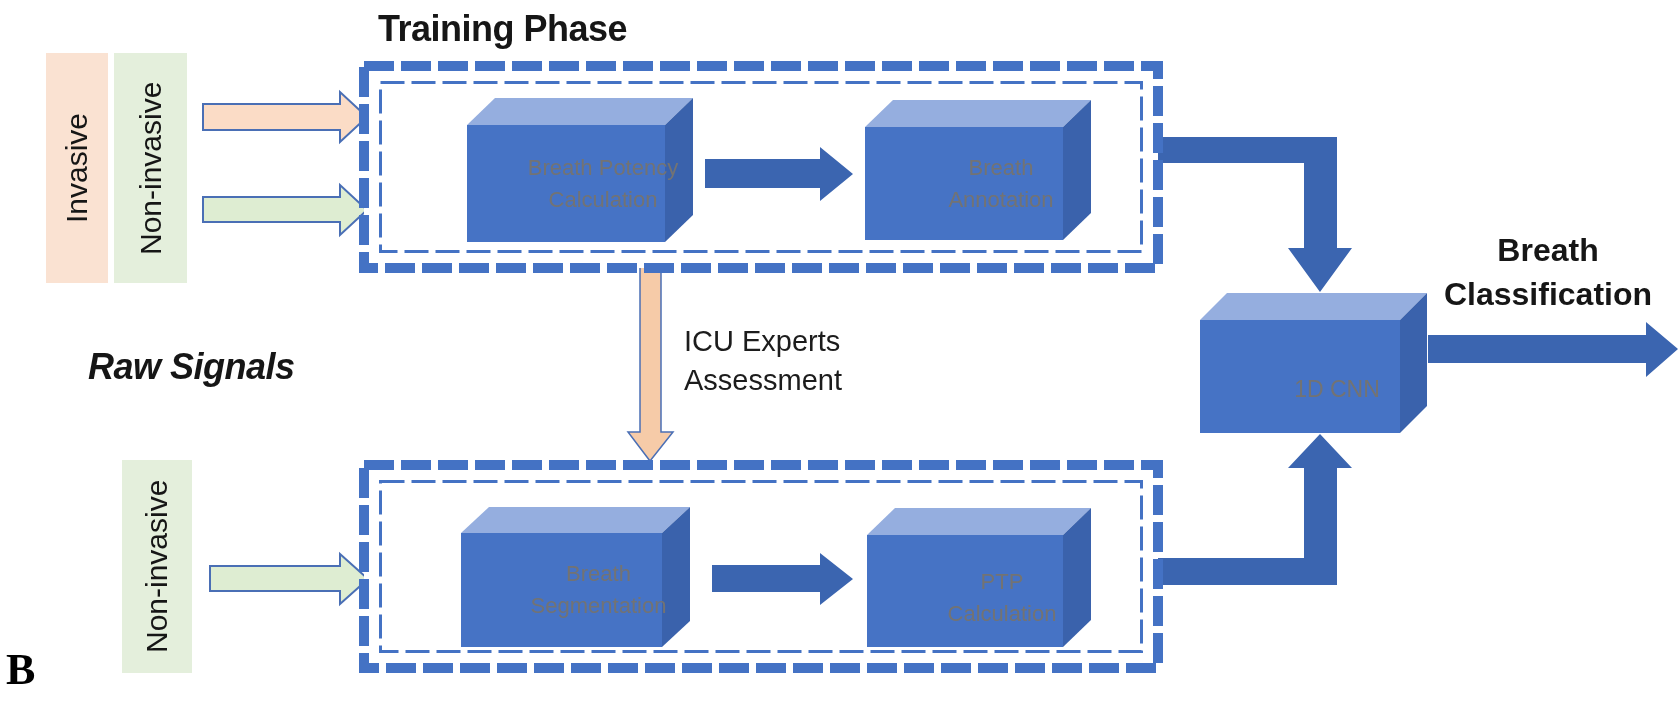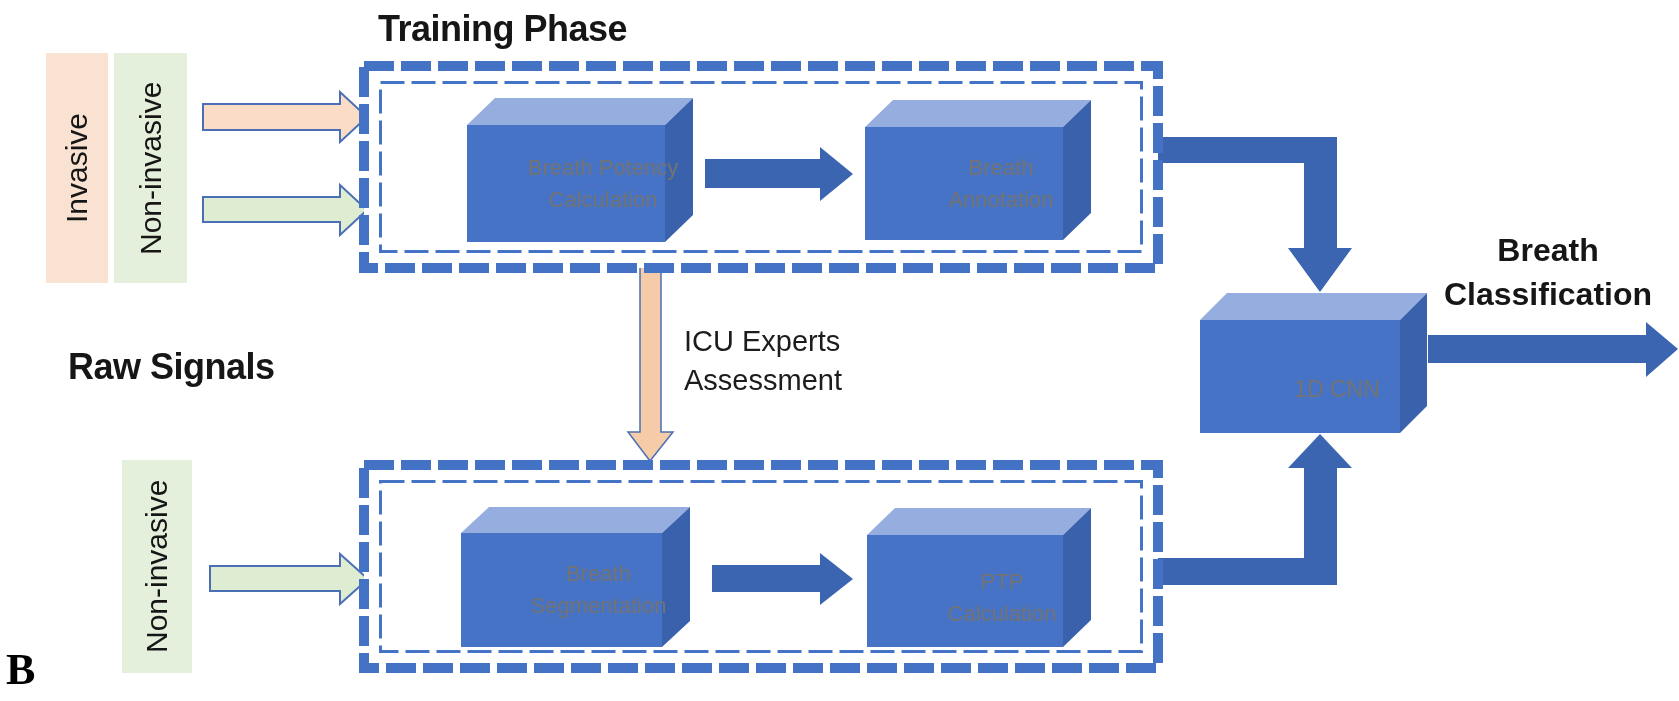"Raw Signals" div.txt { font-style: none -> italic; left: 68px -> 88px }
